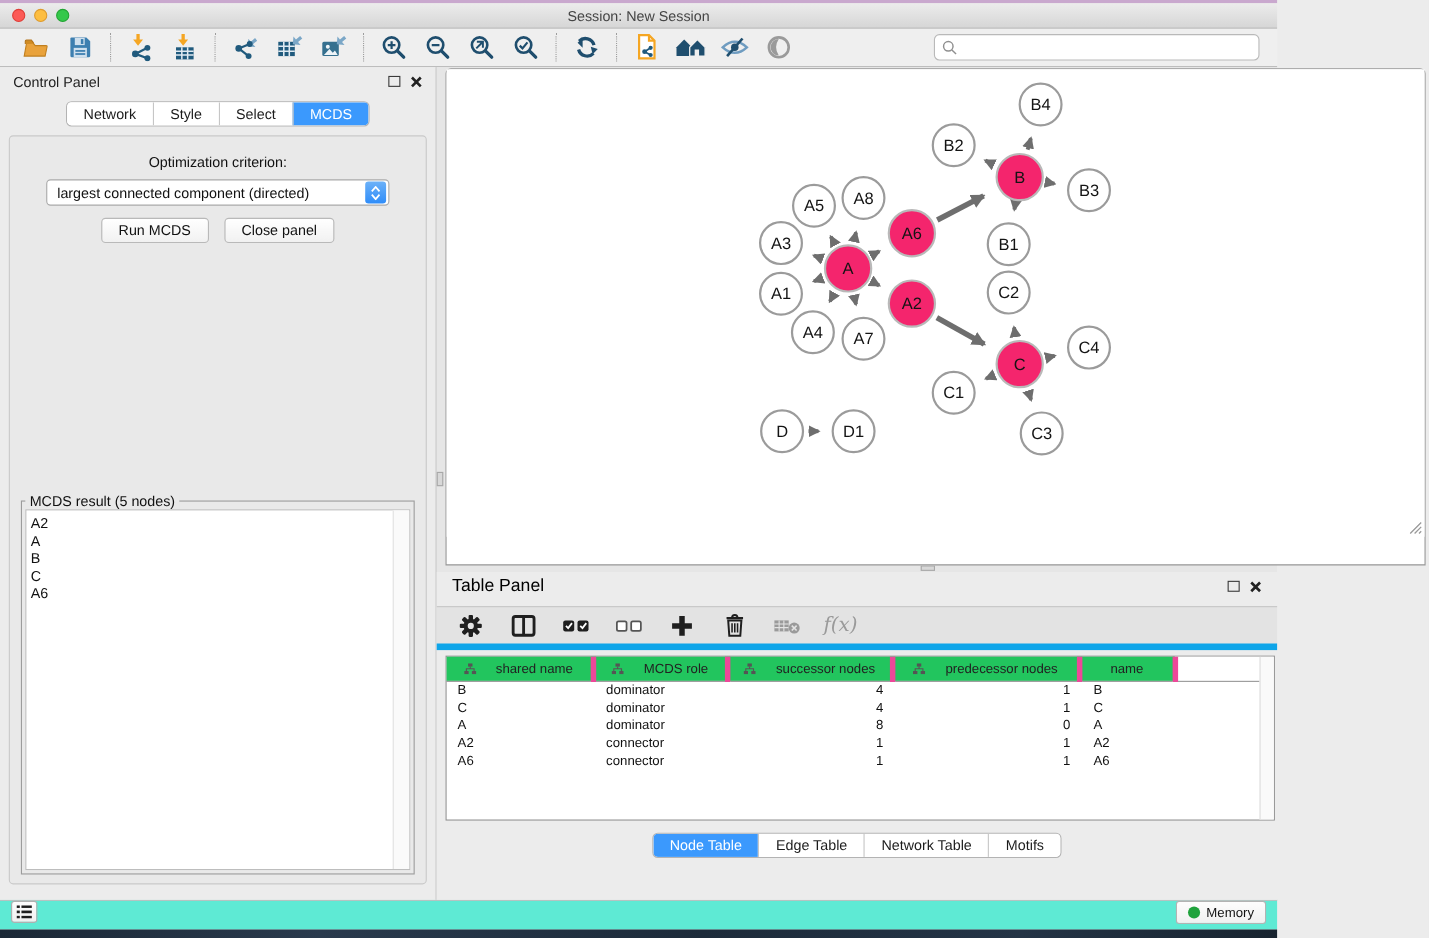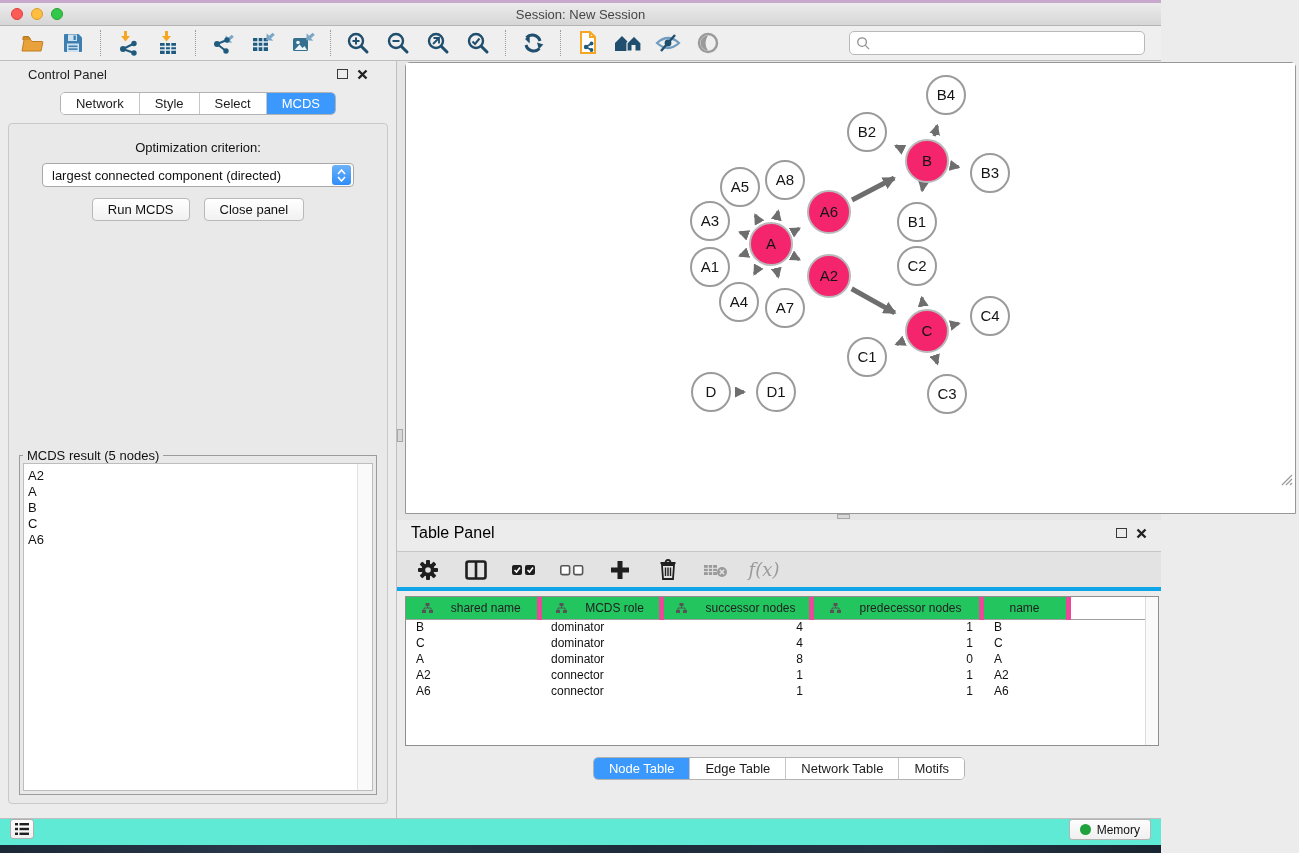"Control Panel" .panel-head { padding: 0 28px -> 0 12px }
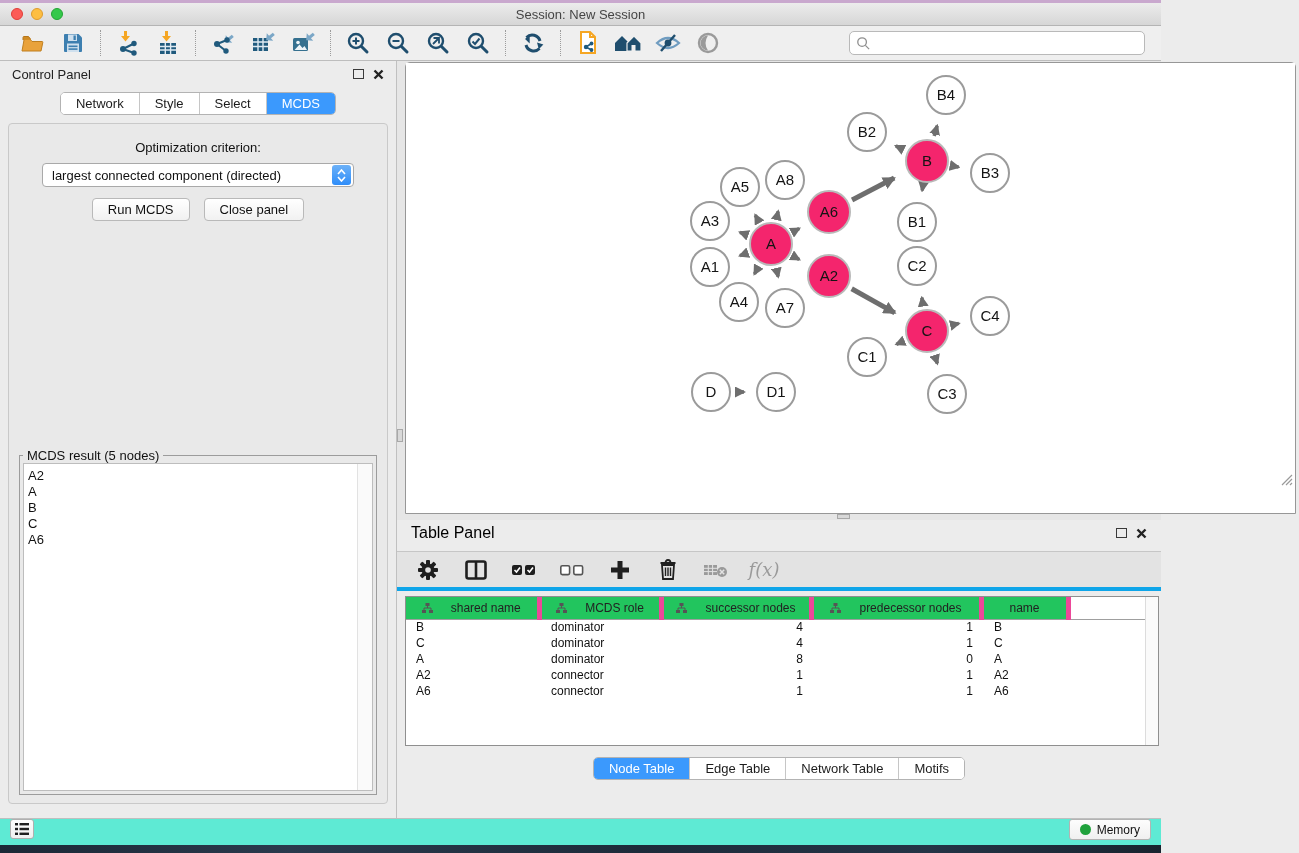"f(x)" .tp-toolbar { border-bottom: 4px solid #0ea5e9 -> 6px solid #0ea5e9 }
